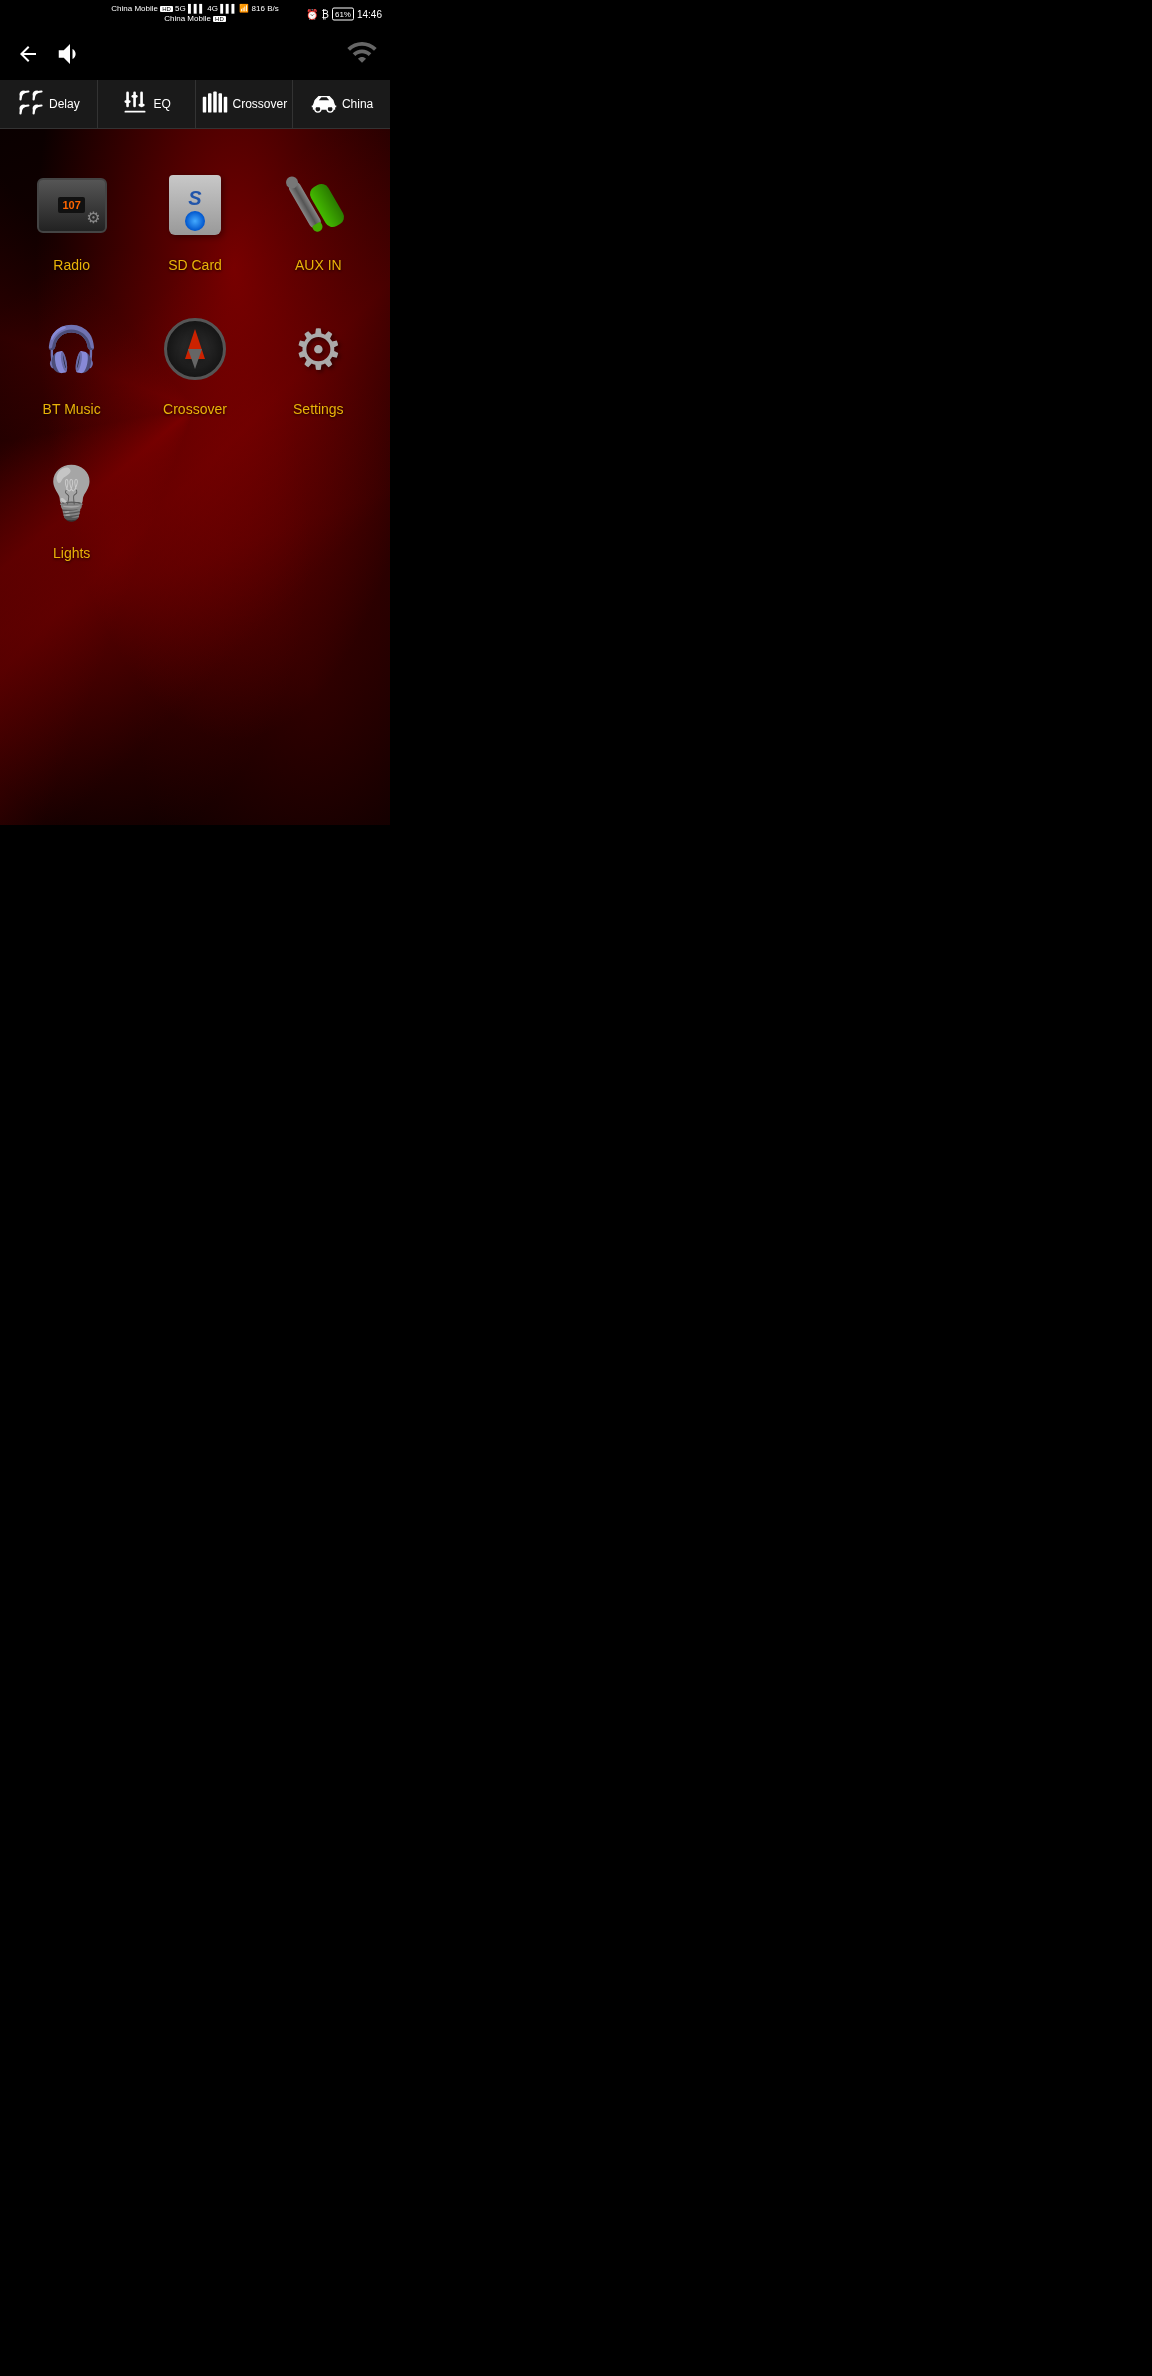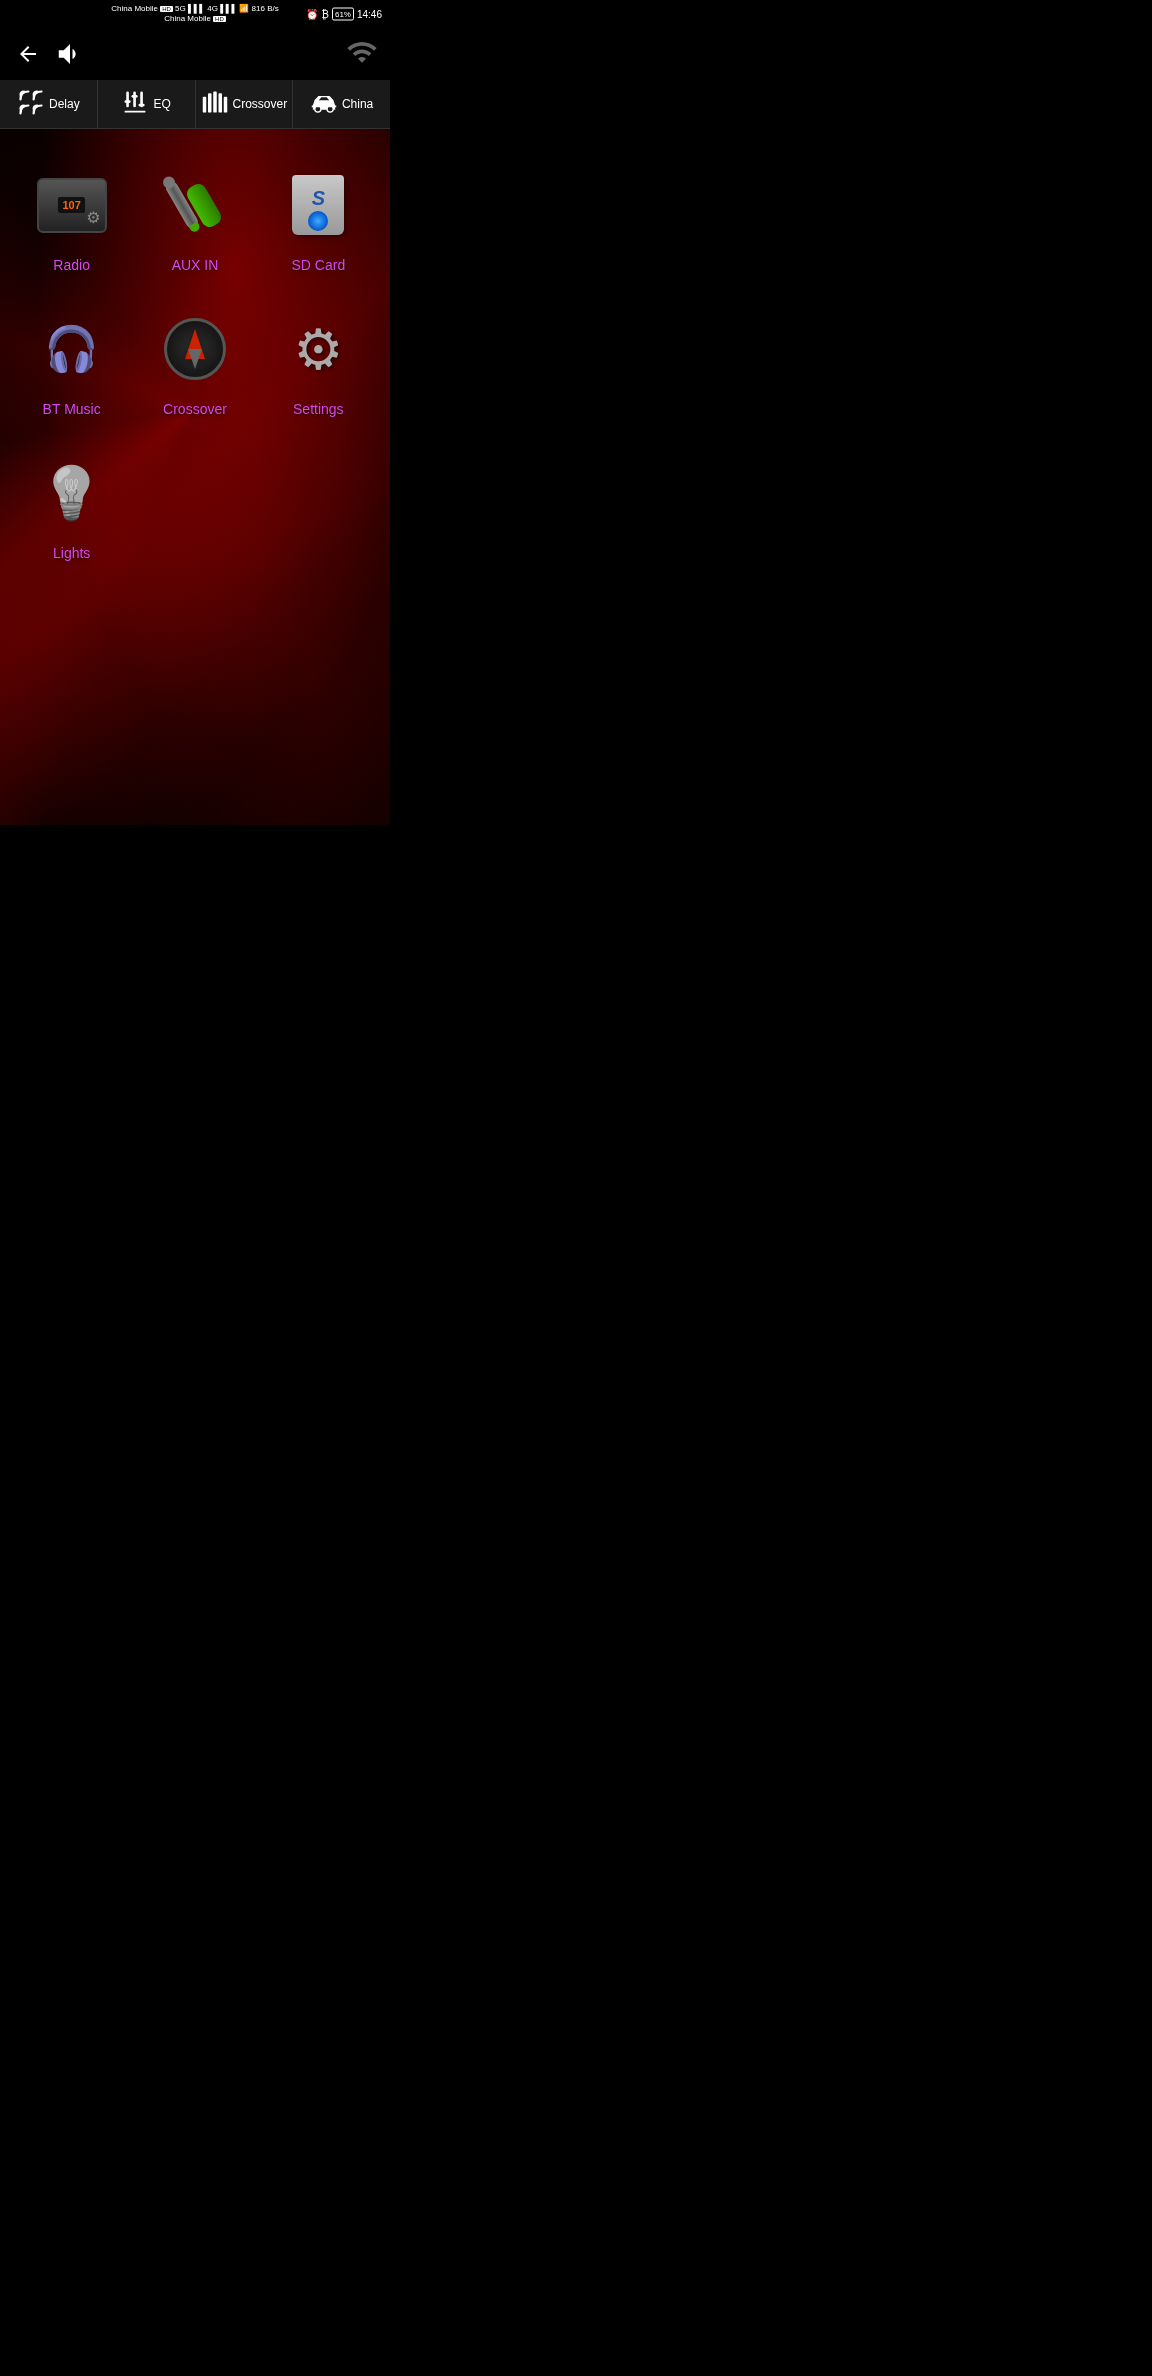"Radio" .app-label { color: #d946ef -> #eab308 }
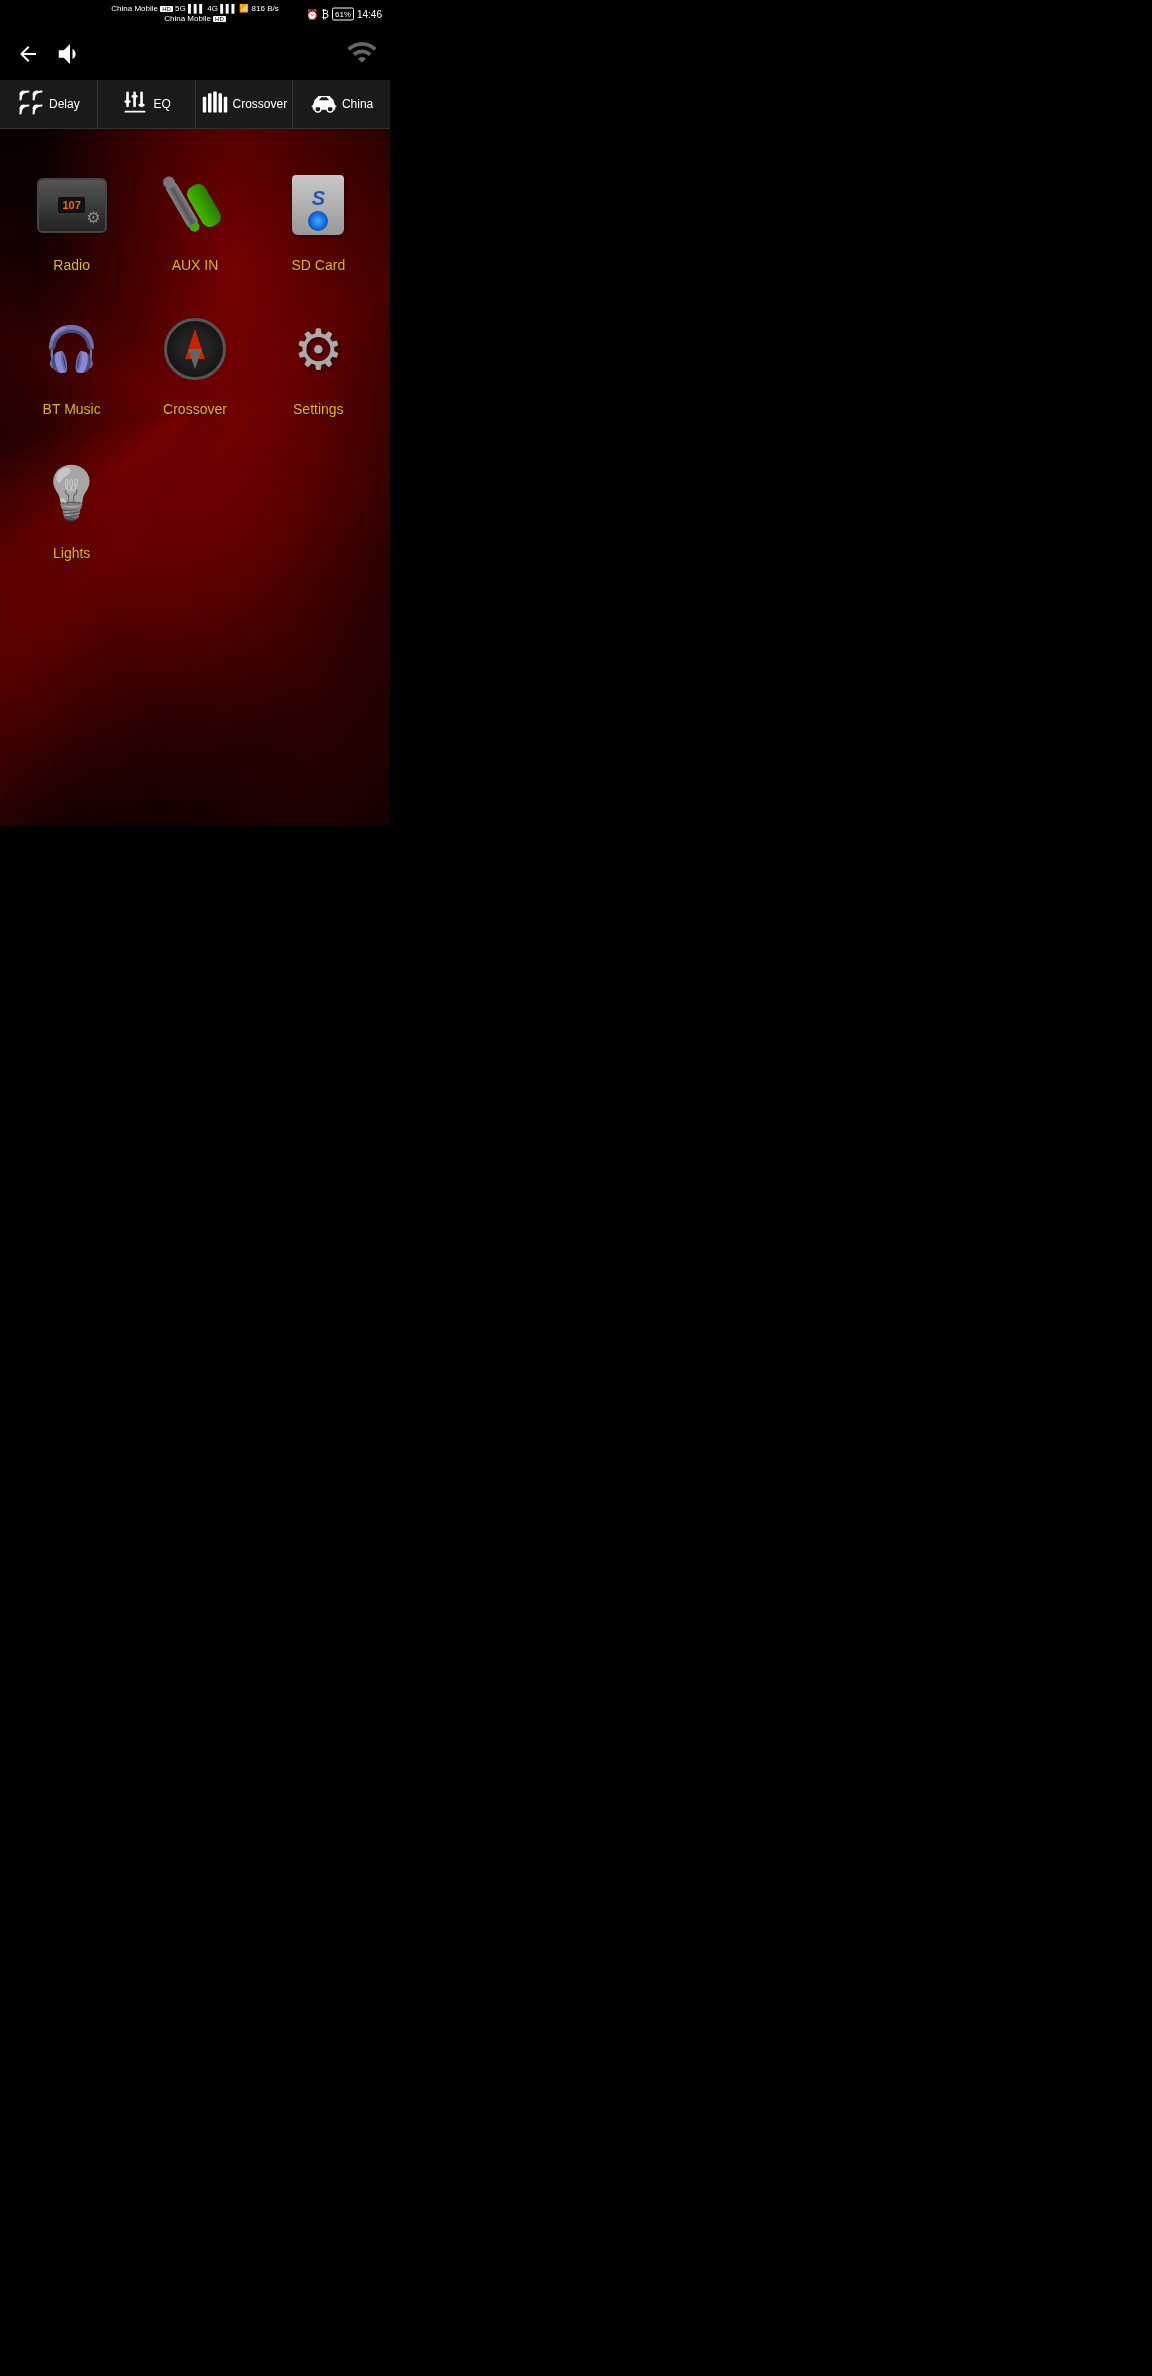"AUX IN" div.app-item { order: before "SD Card" -> after "SD Card" }
